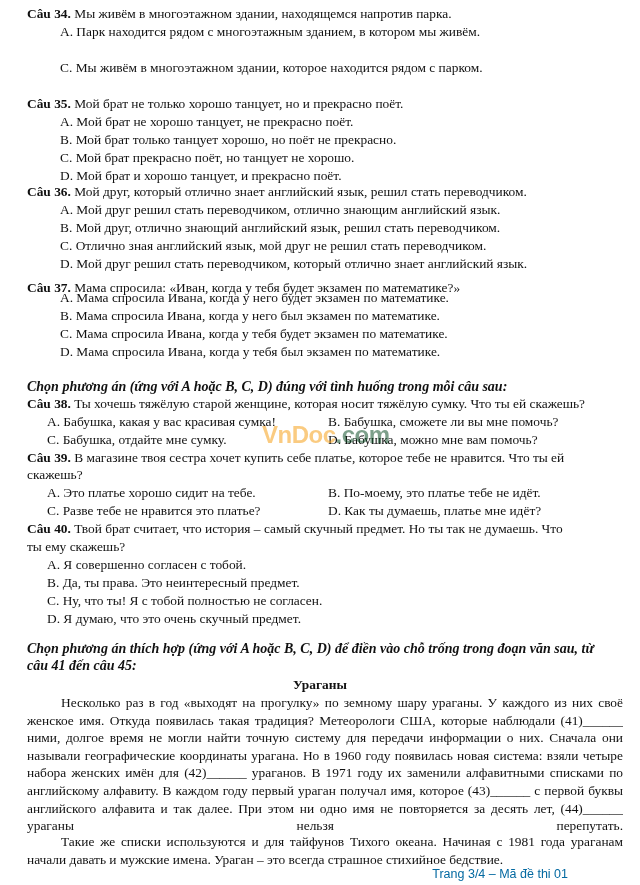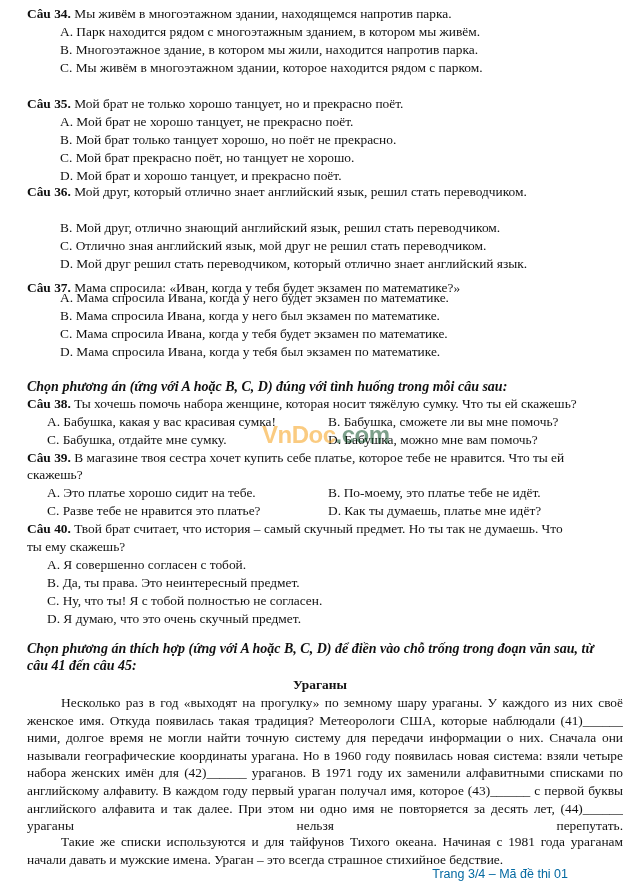"B. Многоэтажное здание, в котором" div.line { html: <div>B. Многоэтажное здание, в котором мы жили, находится напротив парка.</div> -> none }
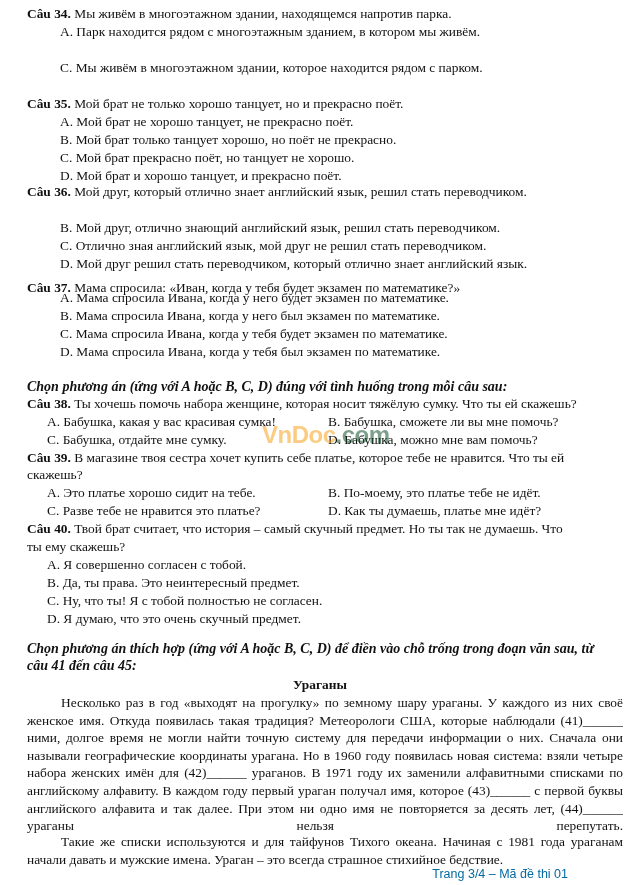"A. Мой друг решил стать" div.line { html: none -> <div>A. Мой друг решил стать переводчиком, отлично знающим английский язык.</div> }
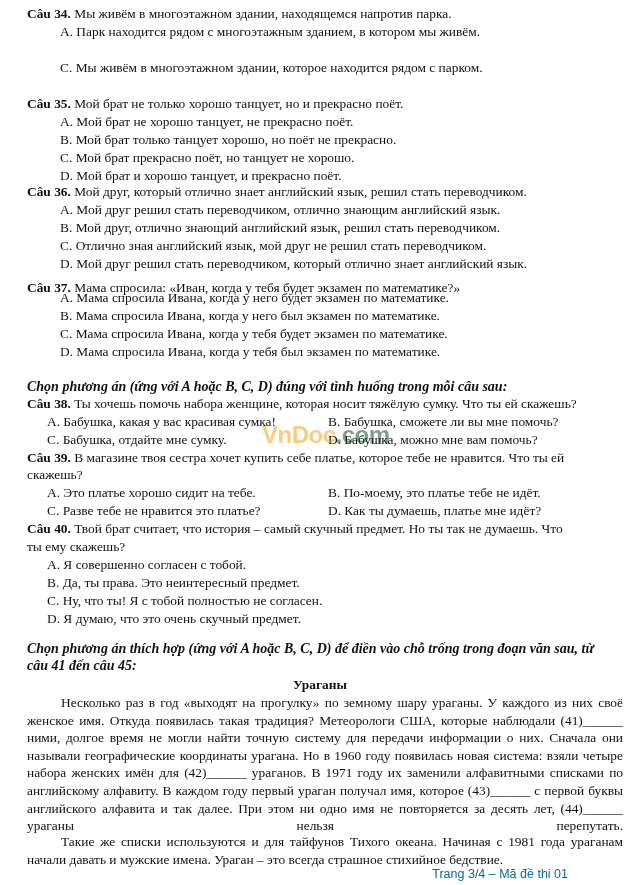"Ты хочешь помочь набора женщине," span { text: помочь набора -> тяжёлую старой }
